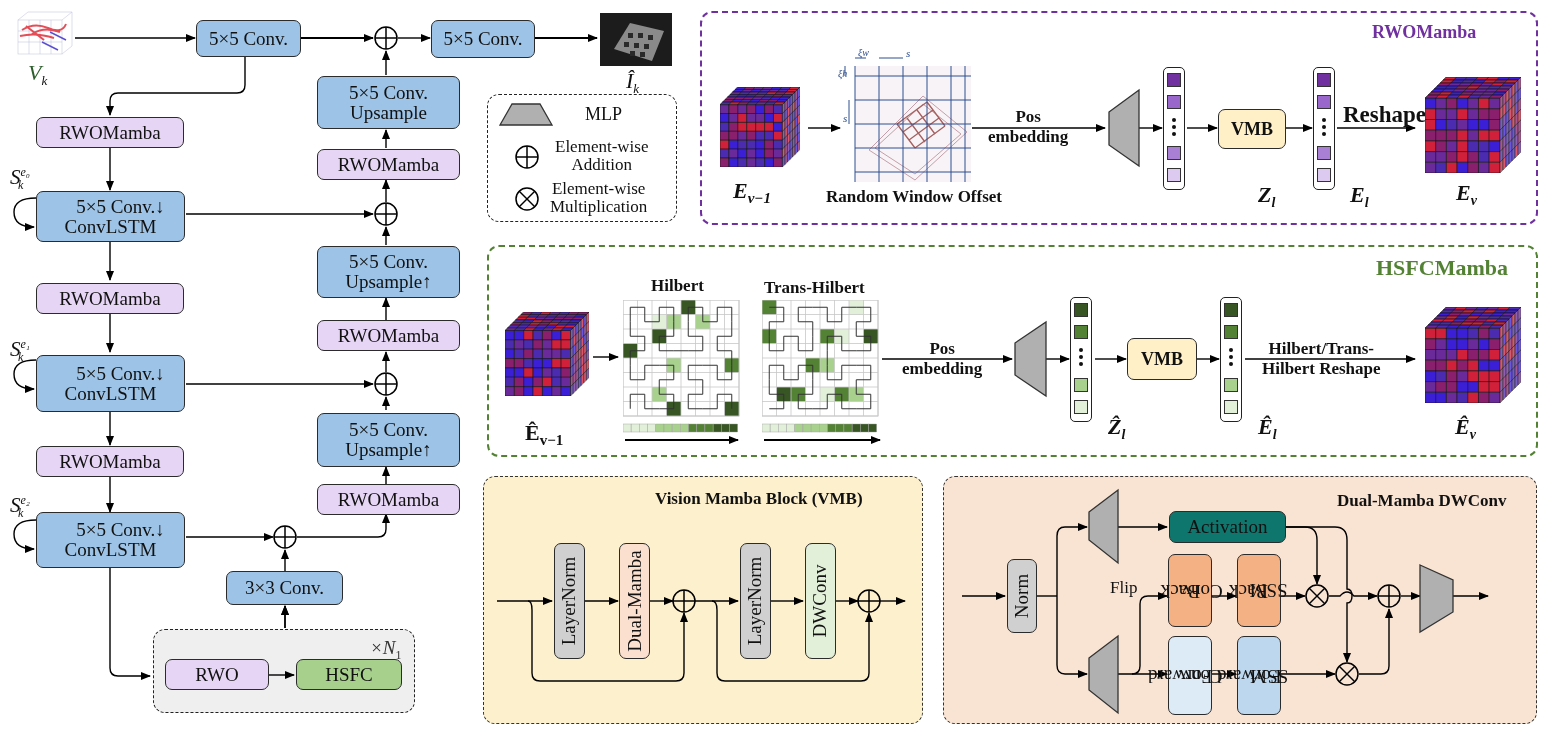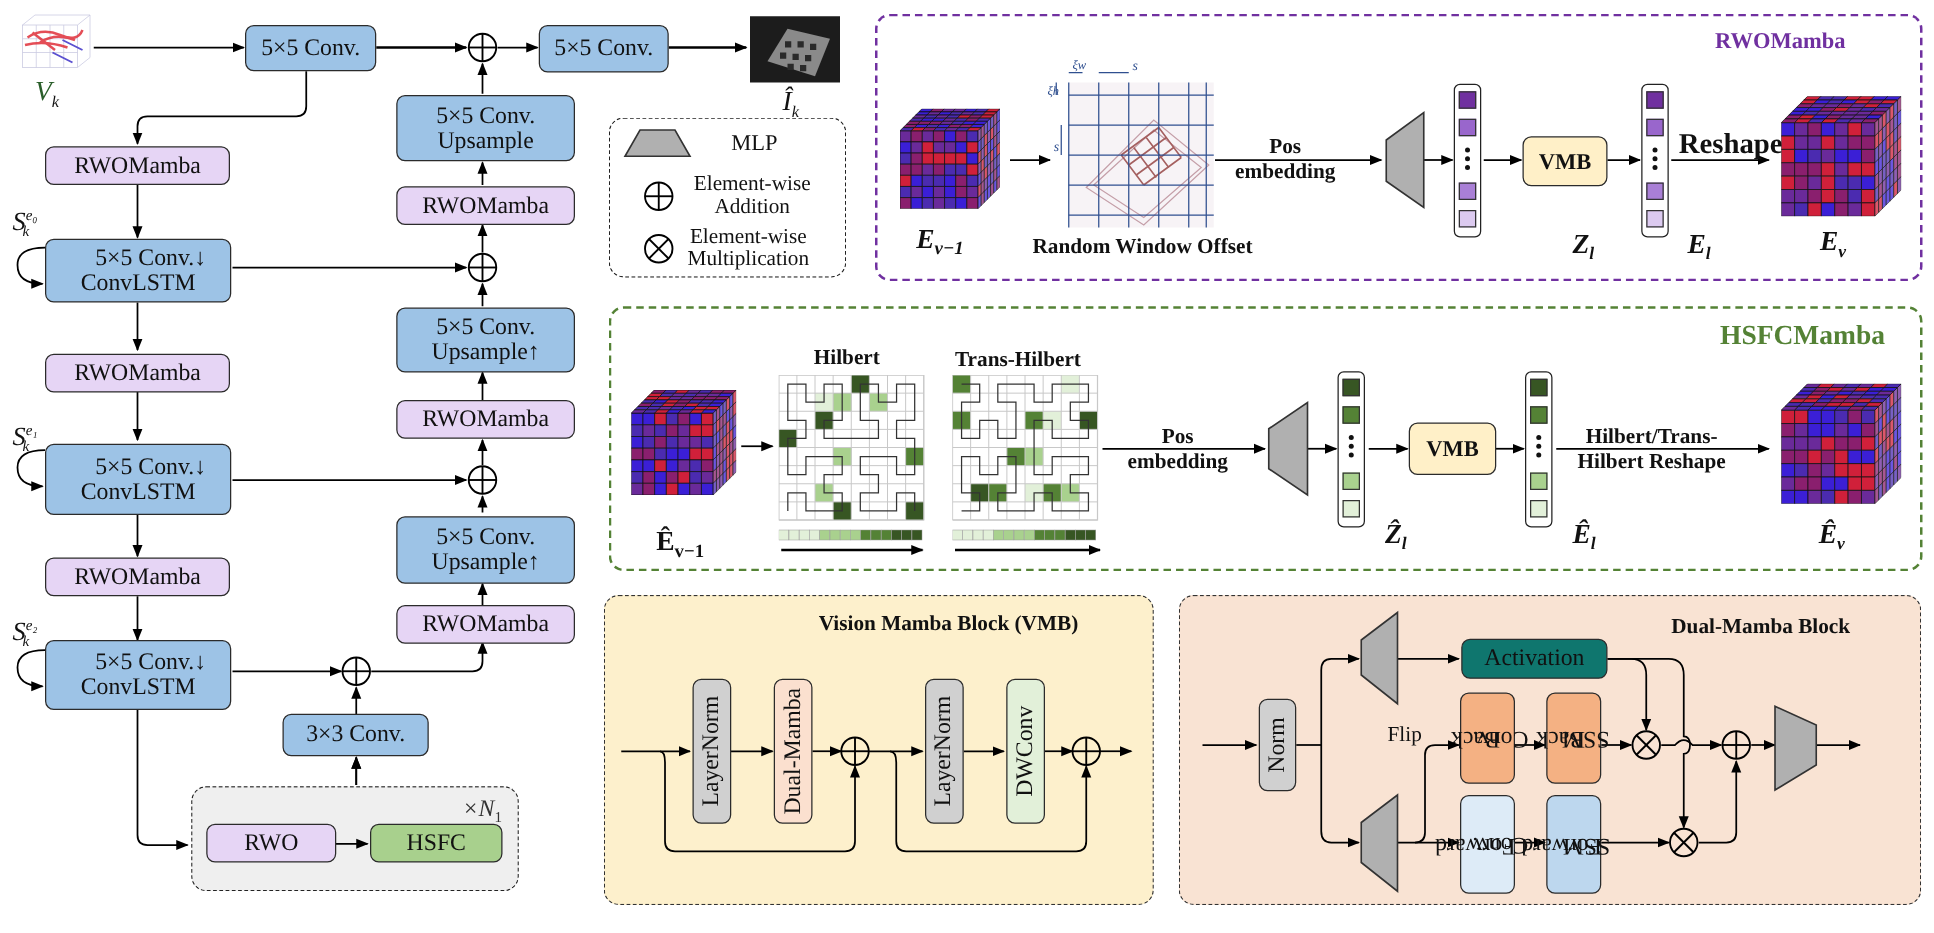"Dual-Mamba Block" div.label { text: Block -> DWConv }
